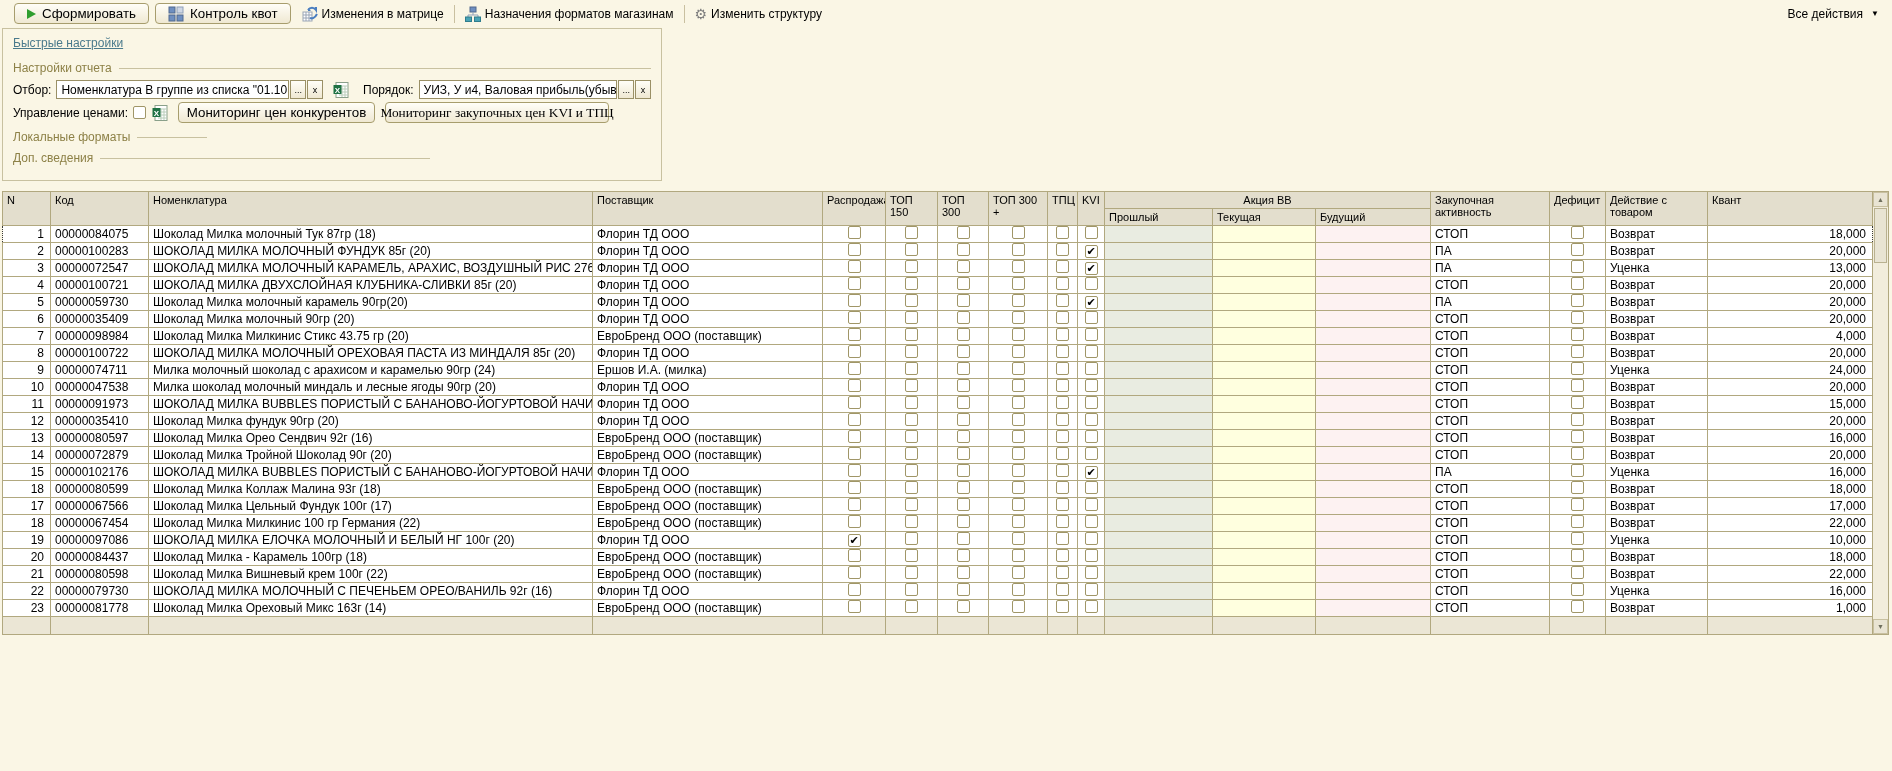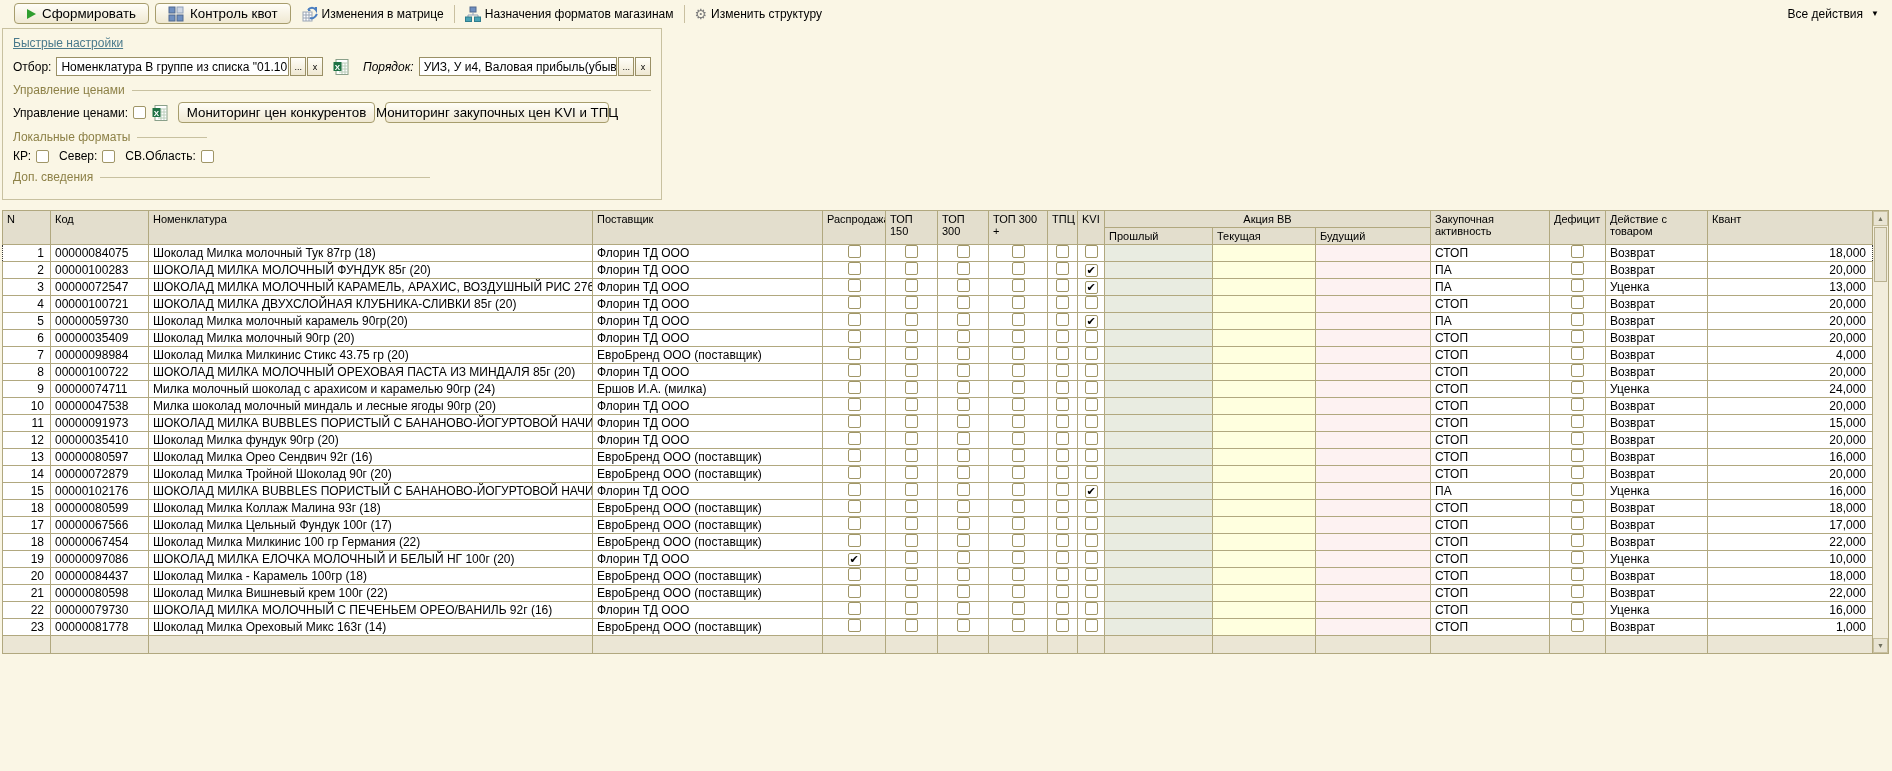"Настройки отчета" div.group-row { html: none -> <div> <span>Настройки отчета</span> <span></span> </div> }
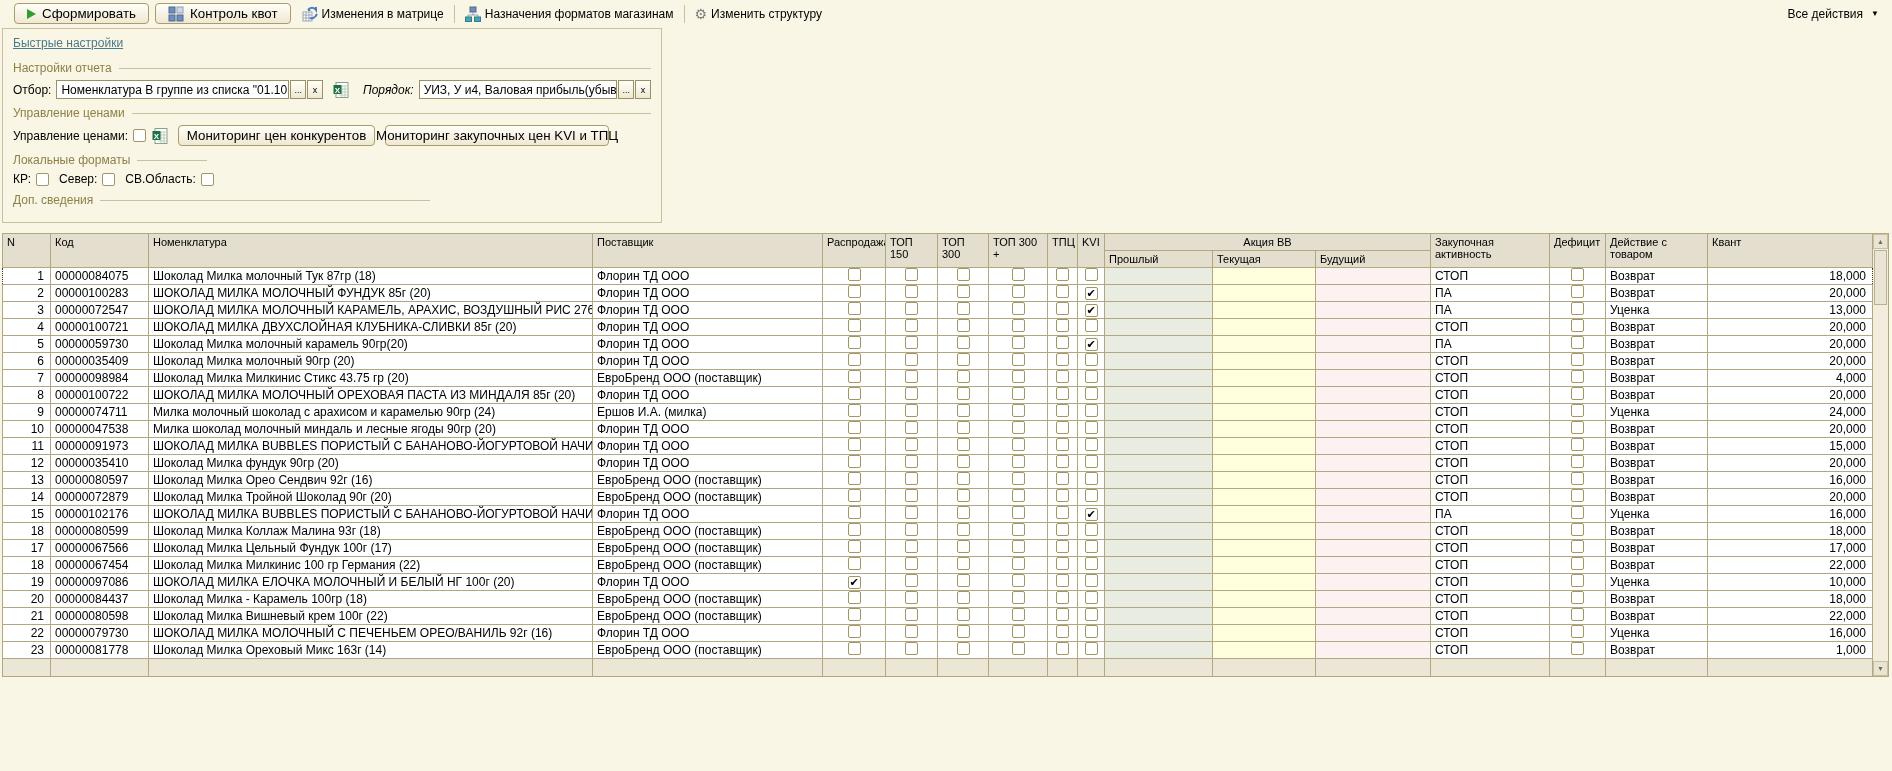"Порядок:" .ml14 { font-style: italic -> none }
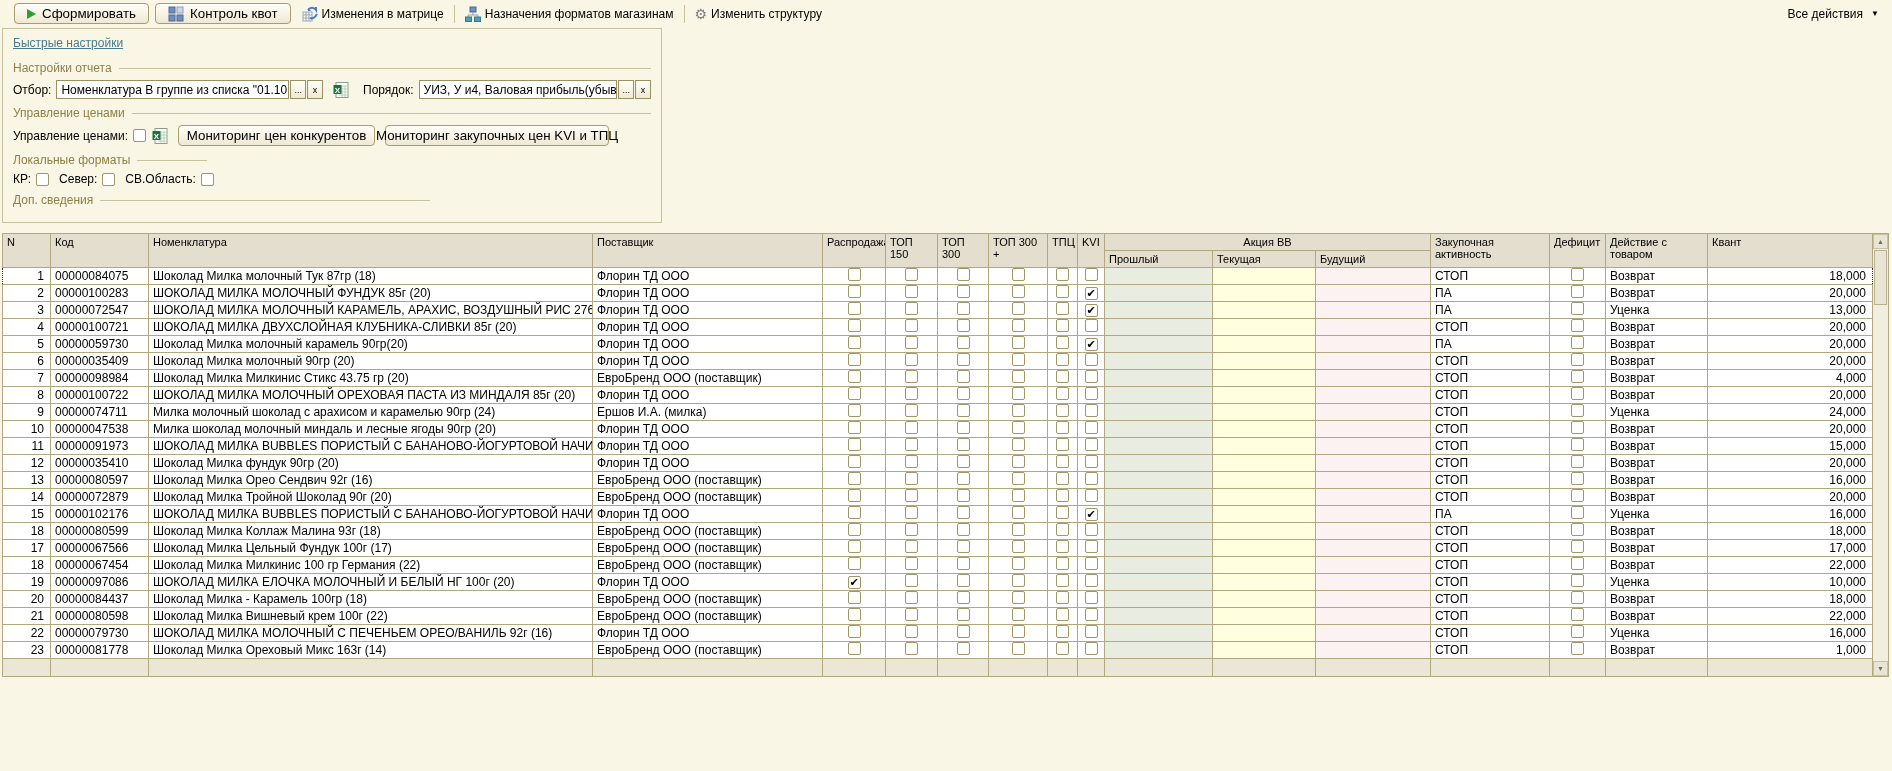"Управление ценами" div.group-row { html: <div> <span>Управление ценами</span> <span></span> </div> -> none }
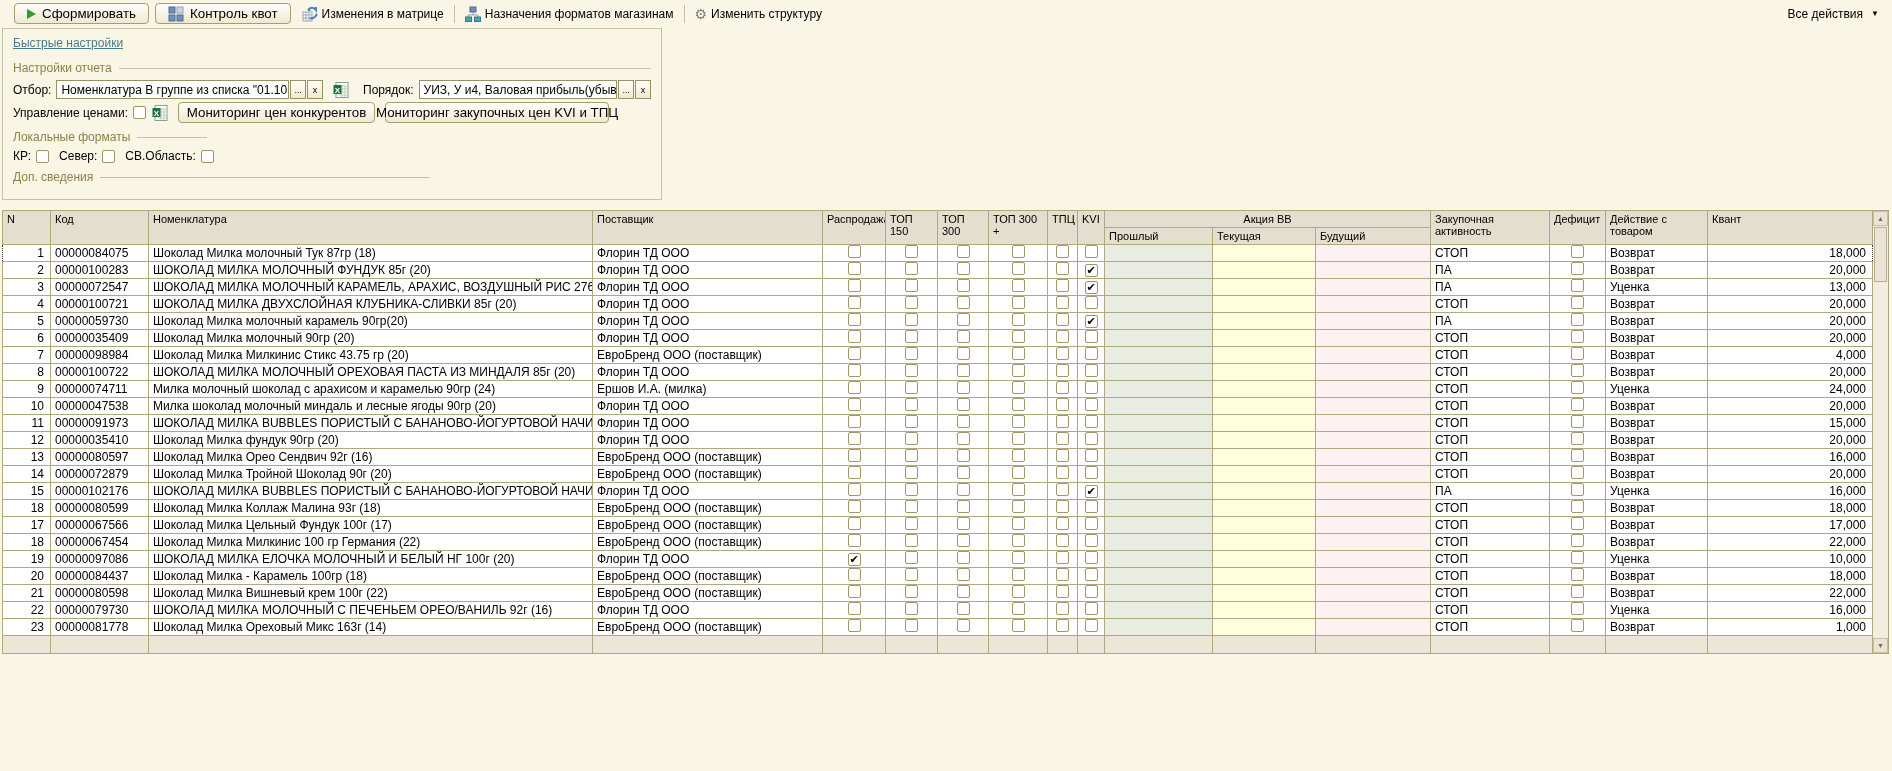"Мониторинг закупочных цен KVI и" button.btn { font-family: none -> Liberation Serif, serif }
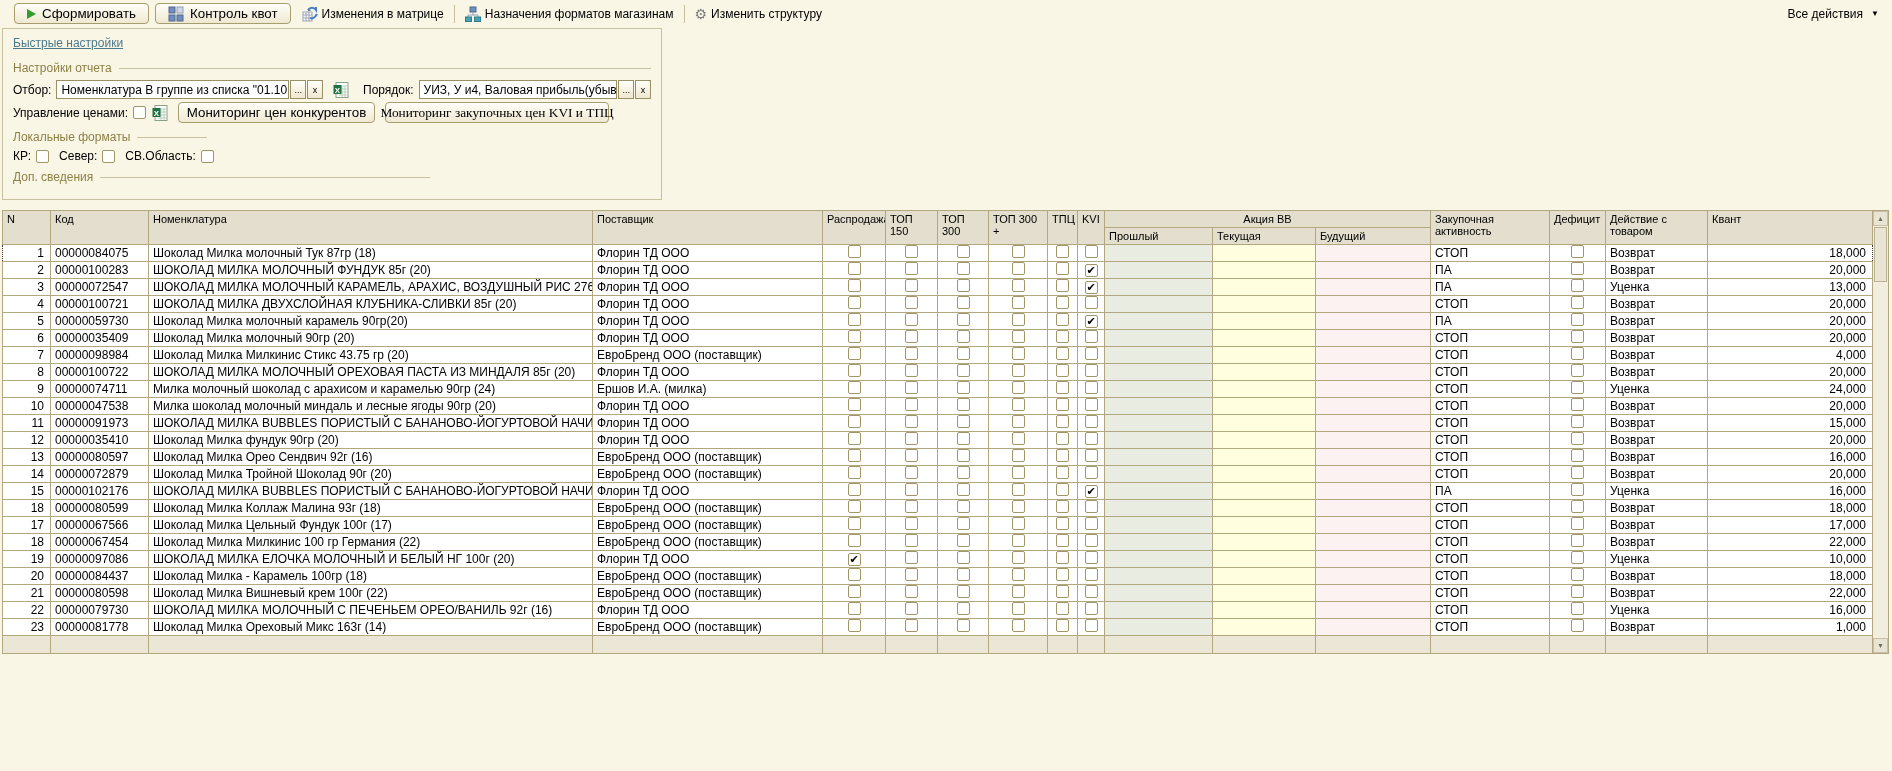"КР:" div.form-row { html: <div> <span>КР:</span> <span></span> <span>Север:</span> <span></span> <span>СВ.Область:</span> <span></span> </div> -> none }
